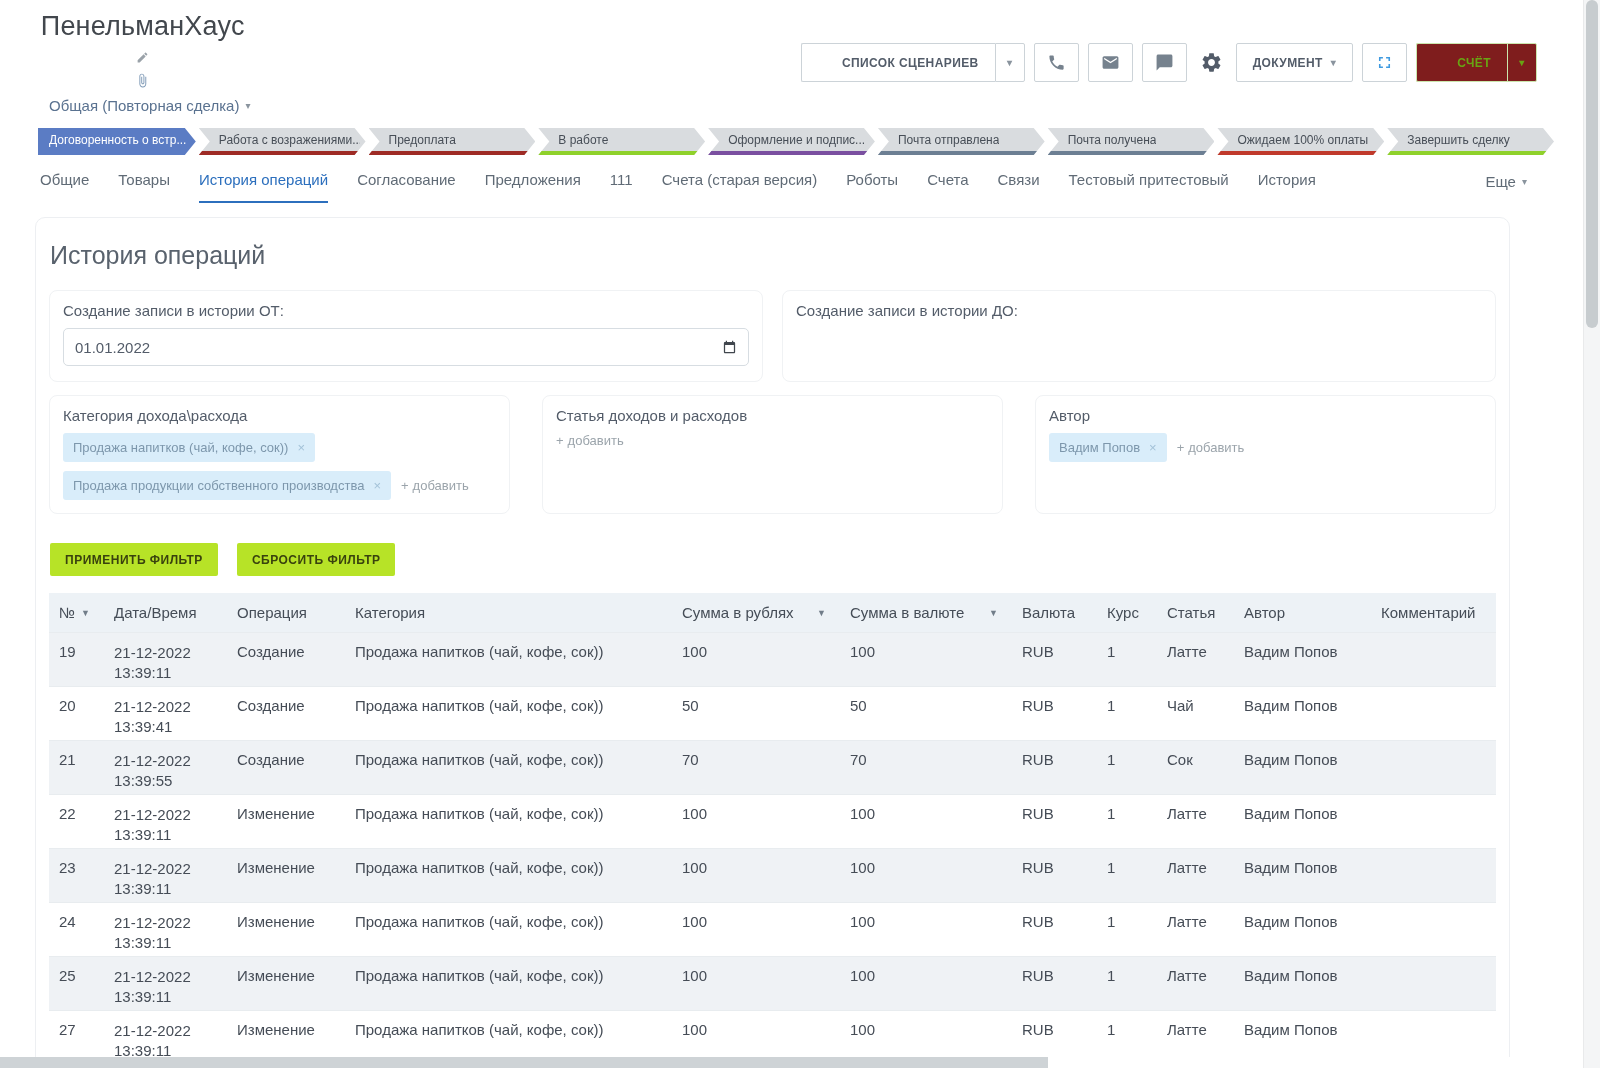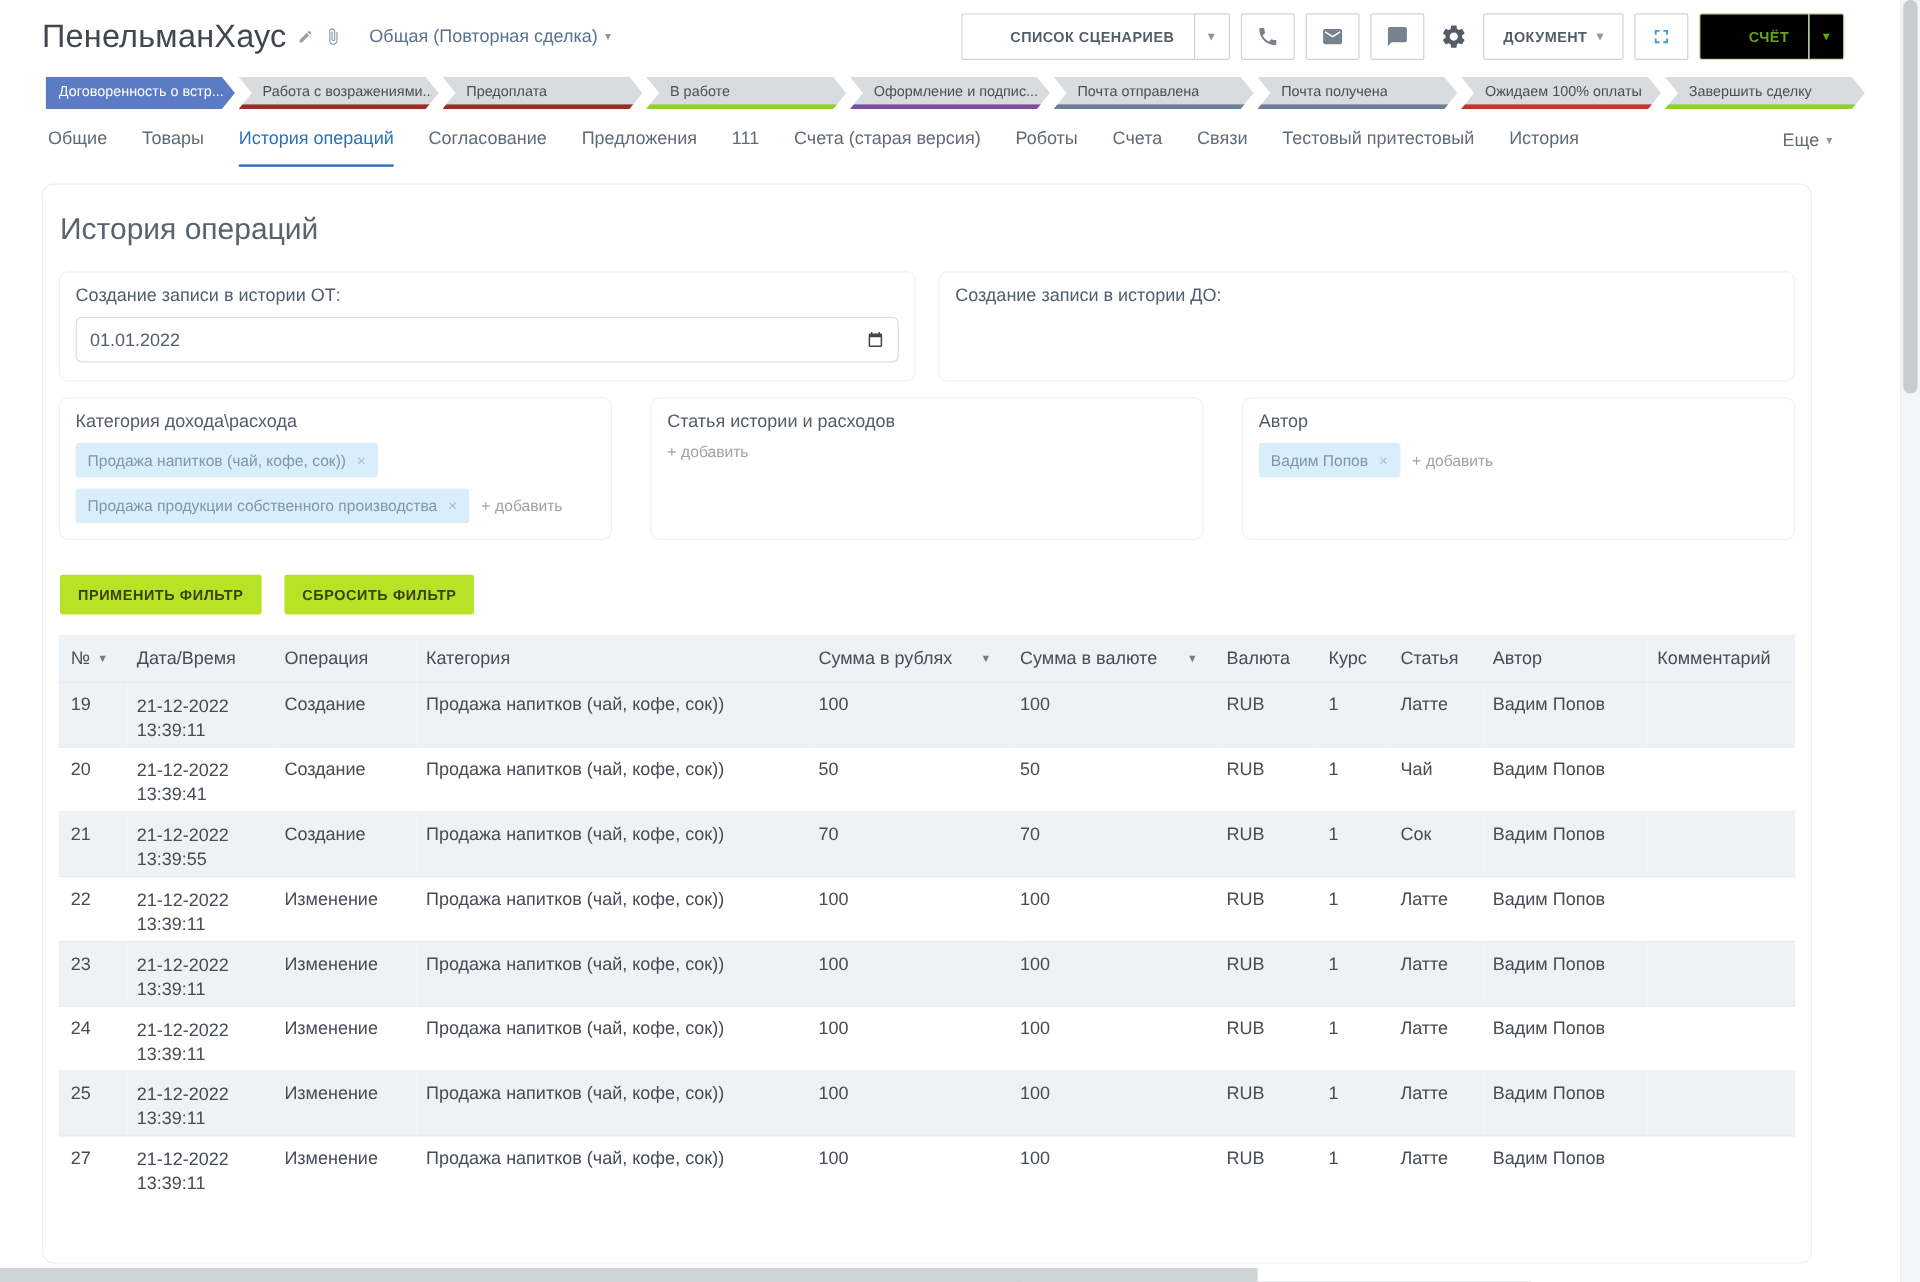"ПенельманХаус" .title-wrap { flex-direction: none -> column }
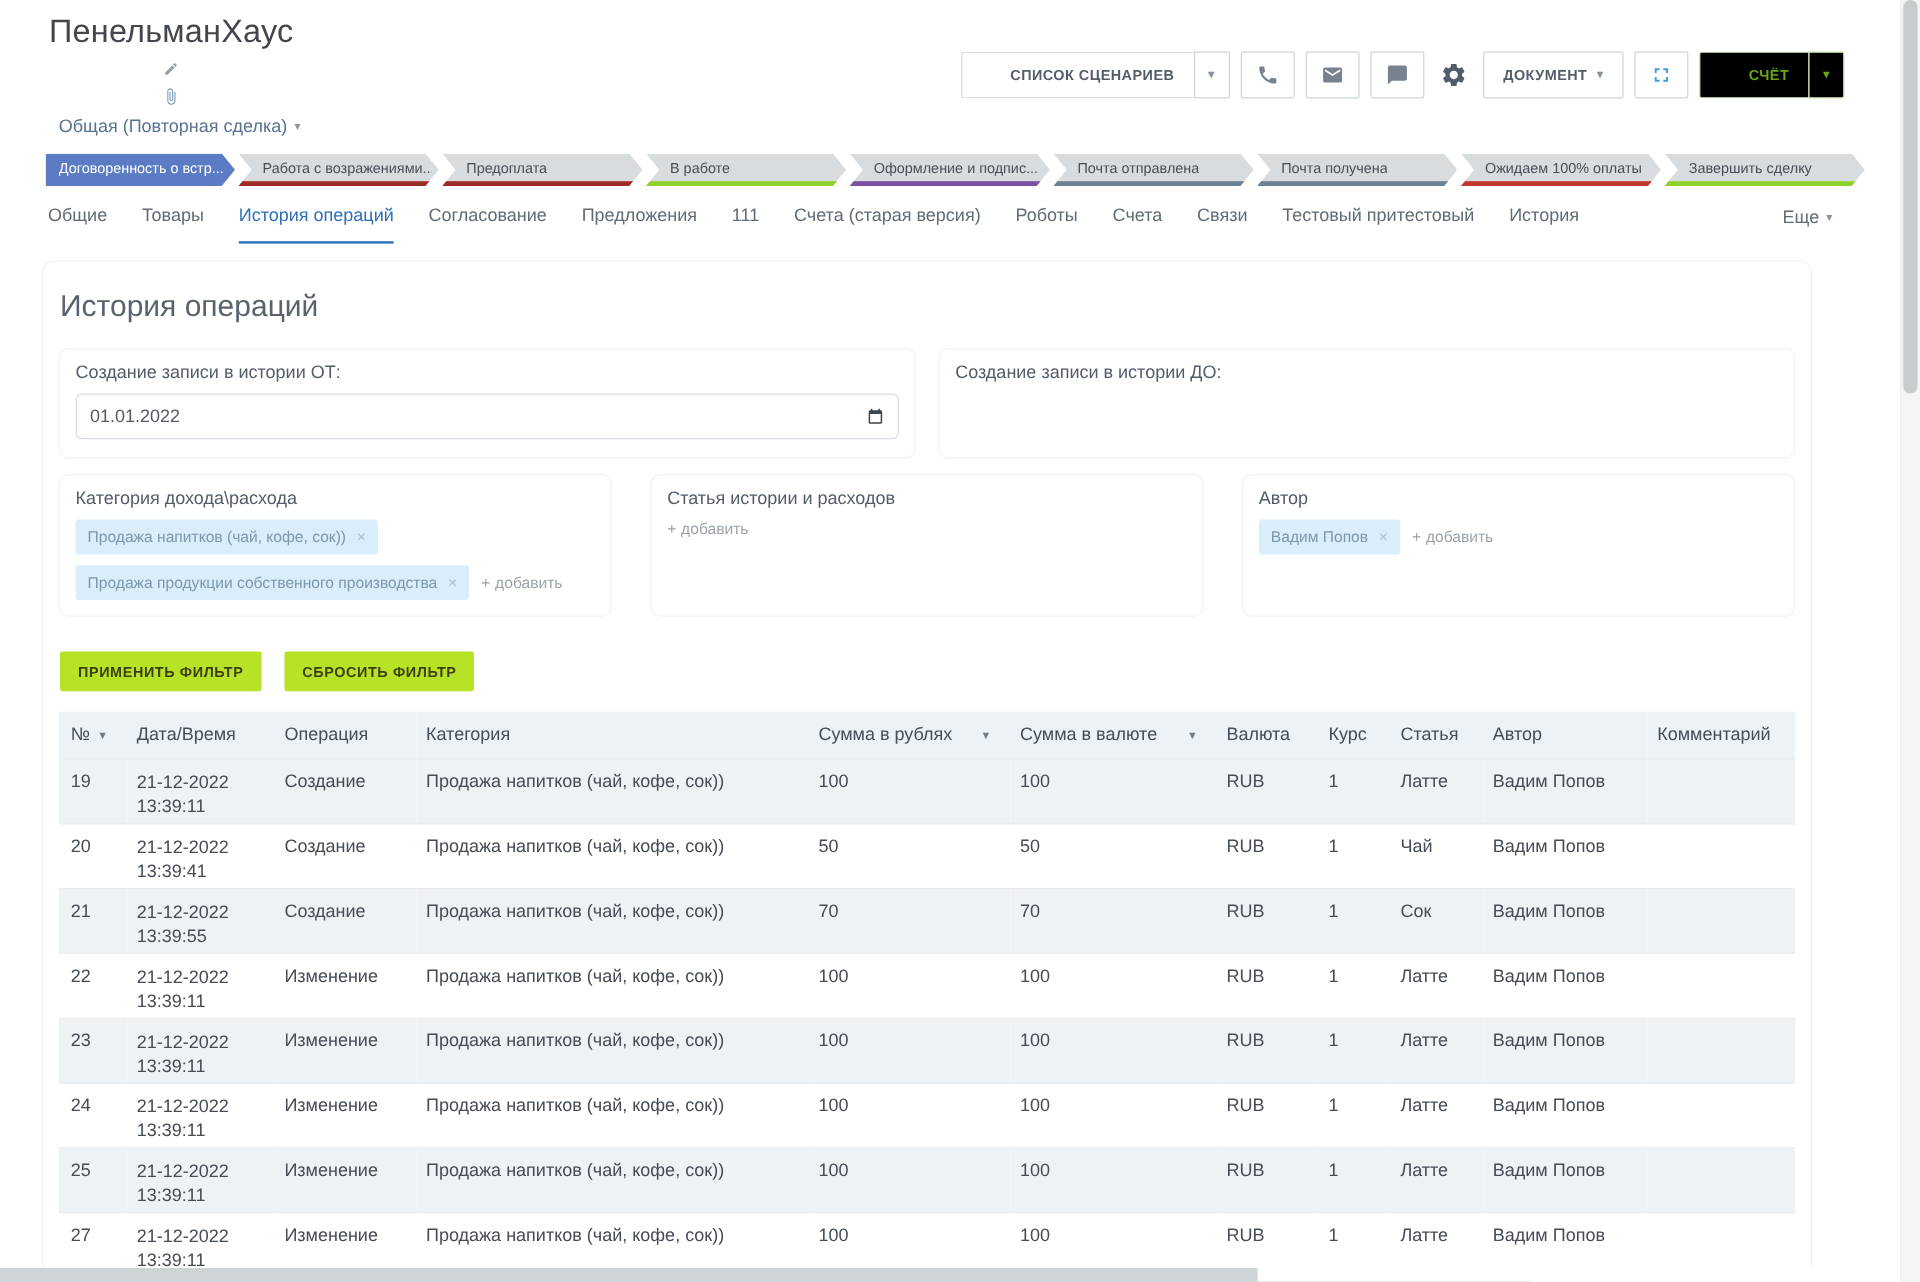"СЧЁТ" .green-btn { background: #000000 -> #7f1d1d }
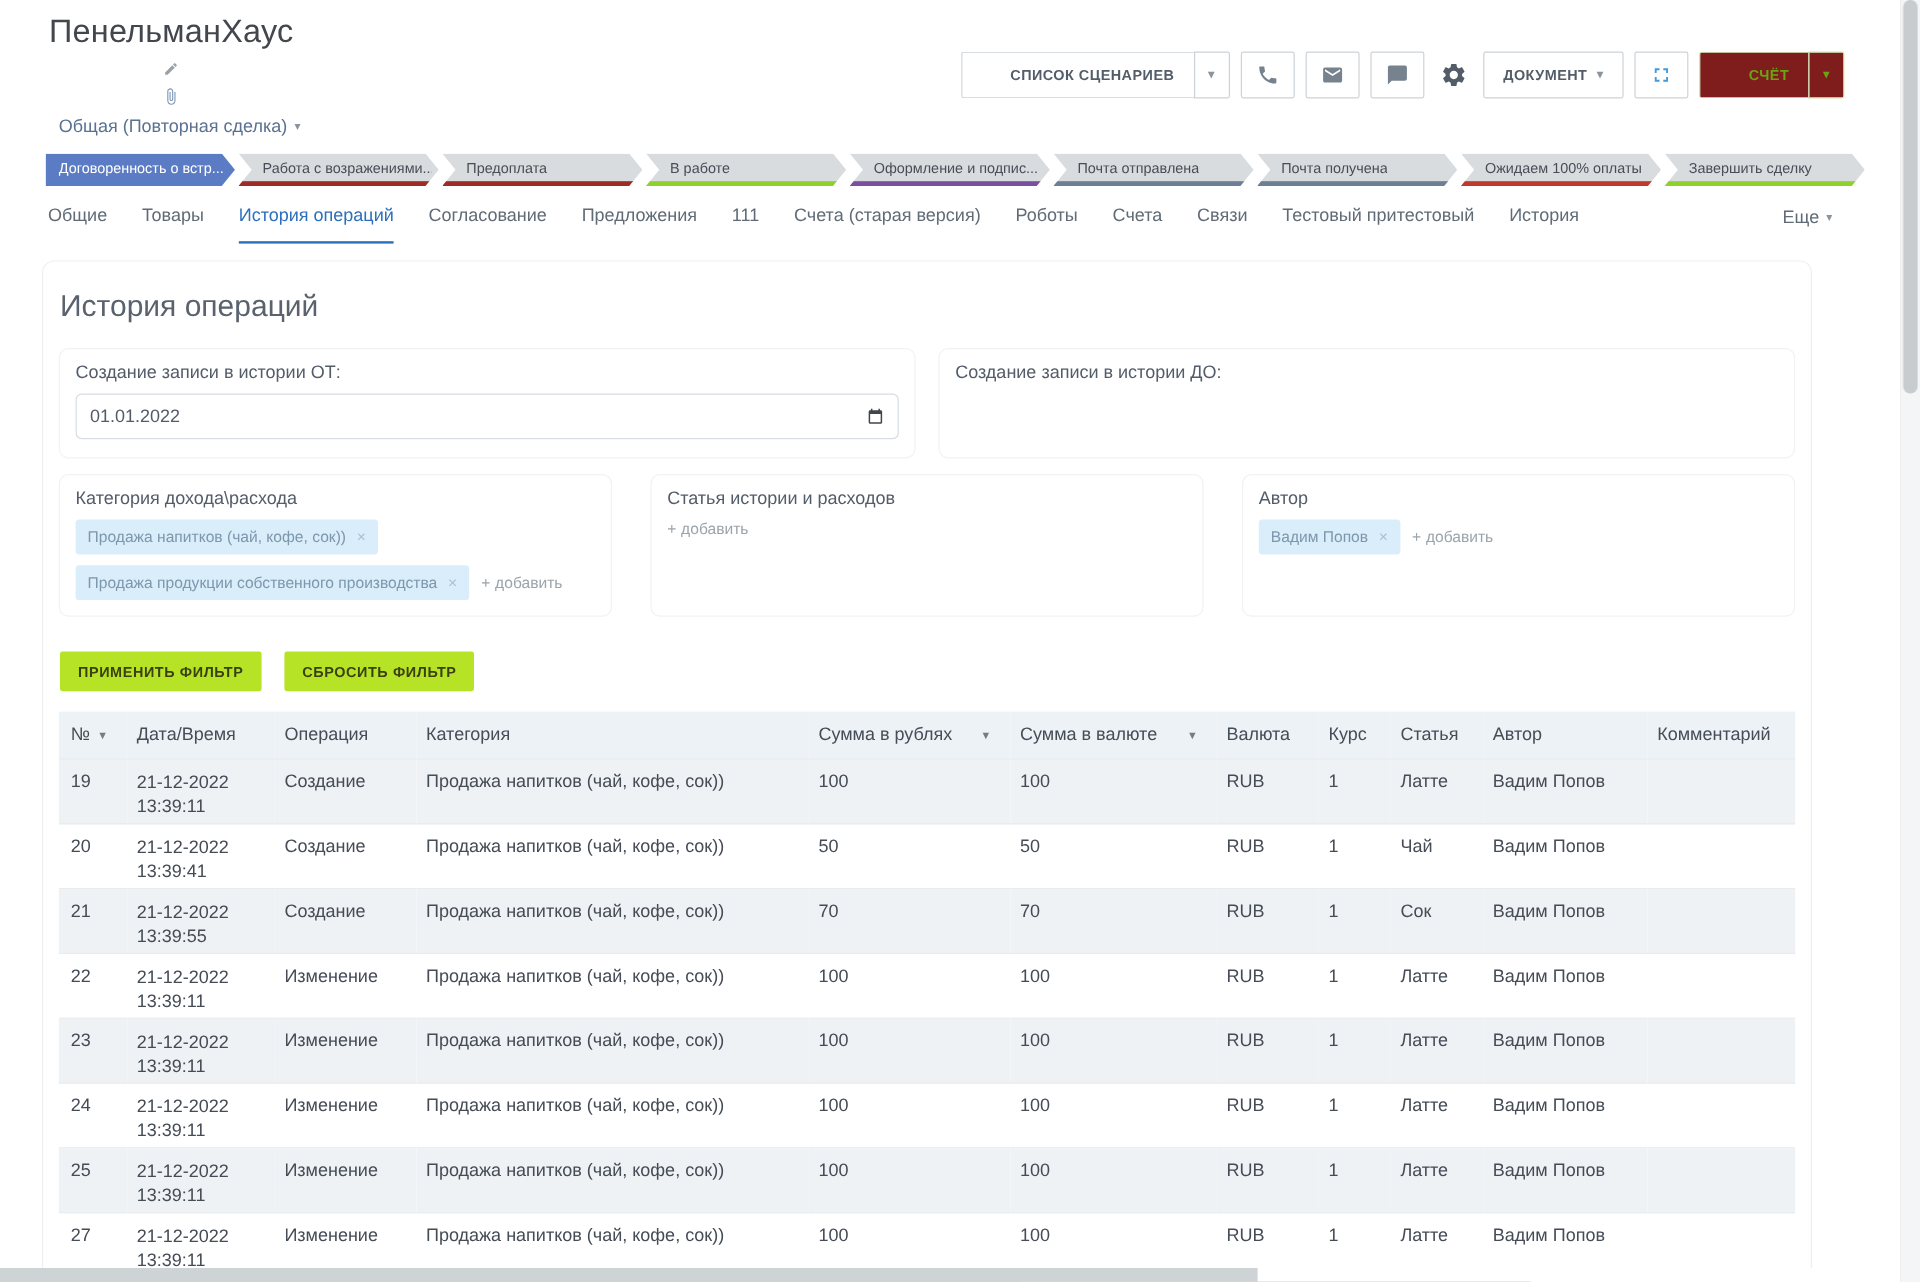"Статья истории и расходов" span.flabel { text: истории -> доходов }
